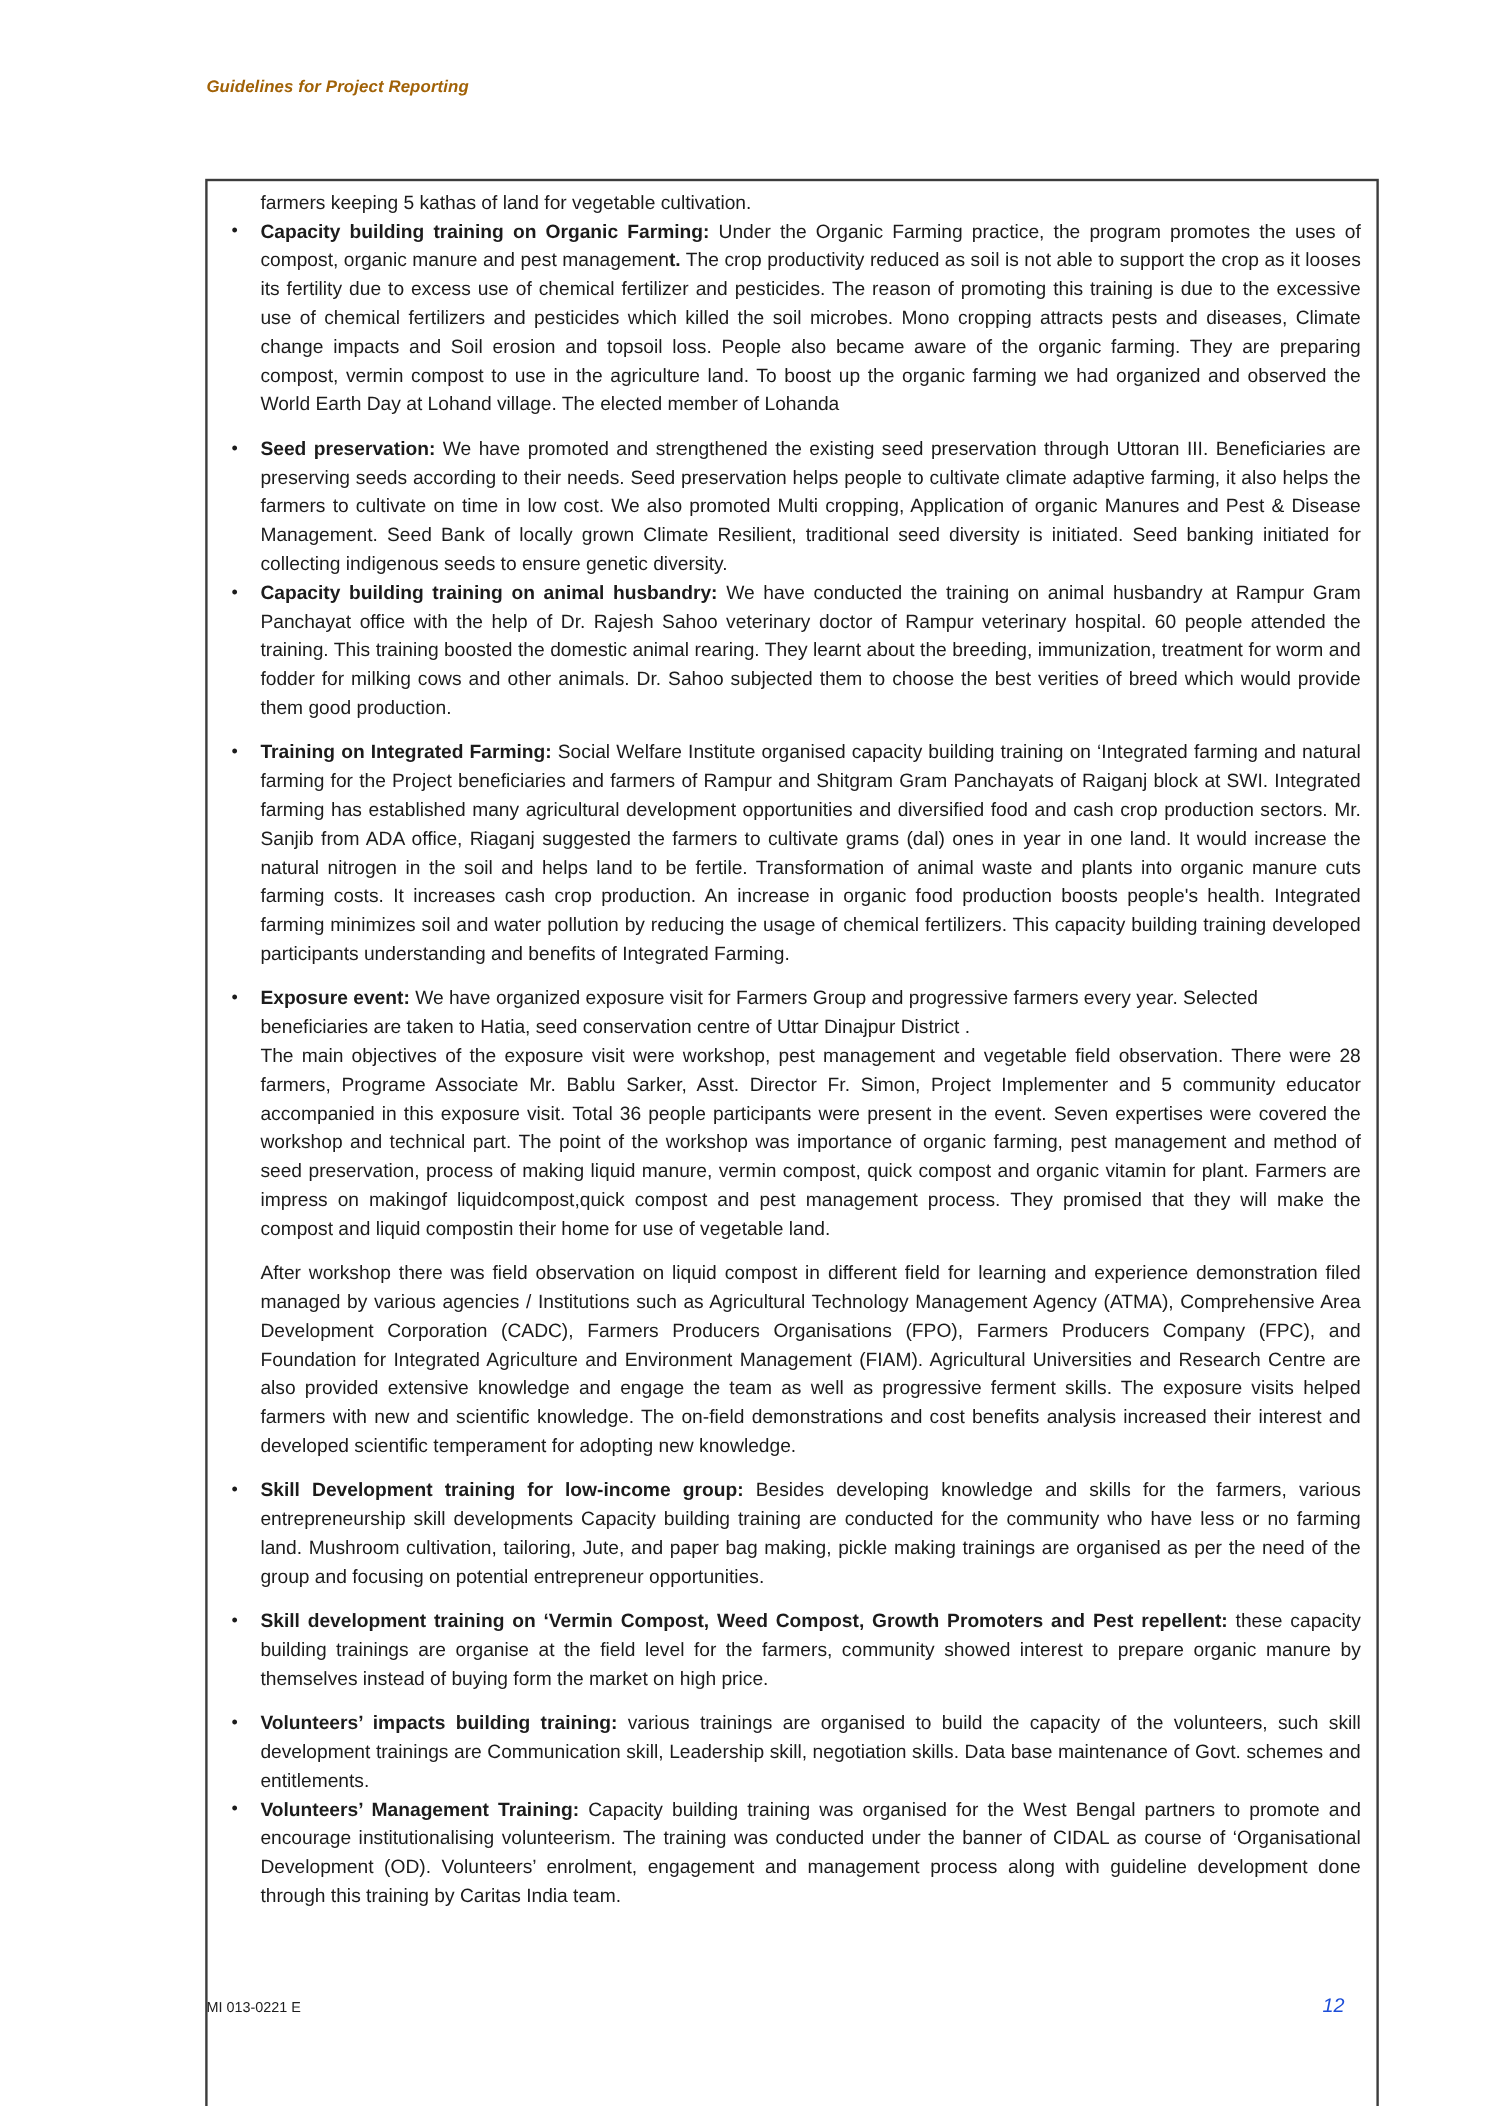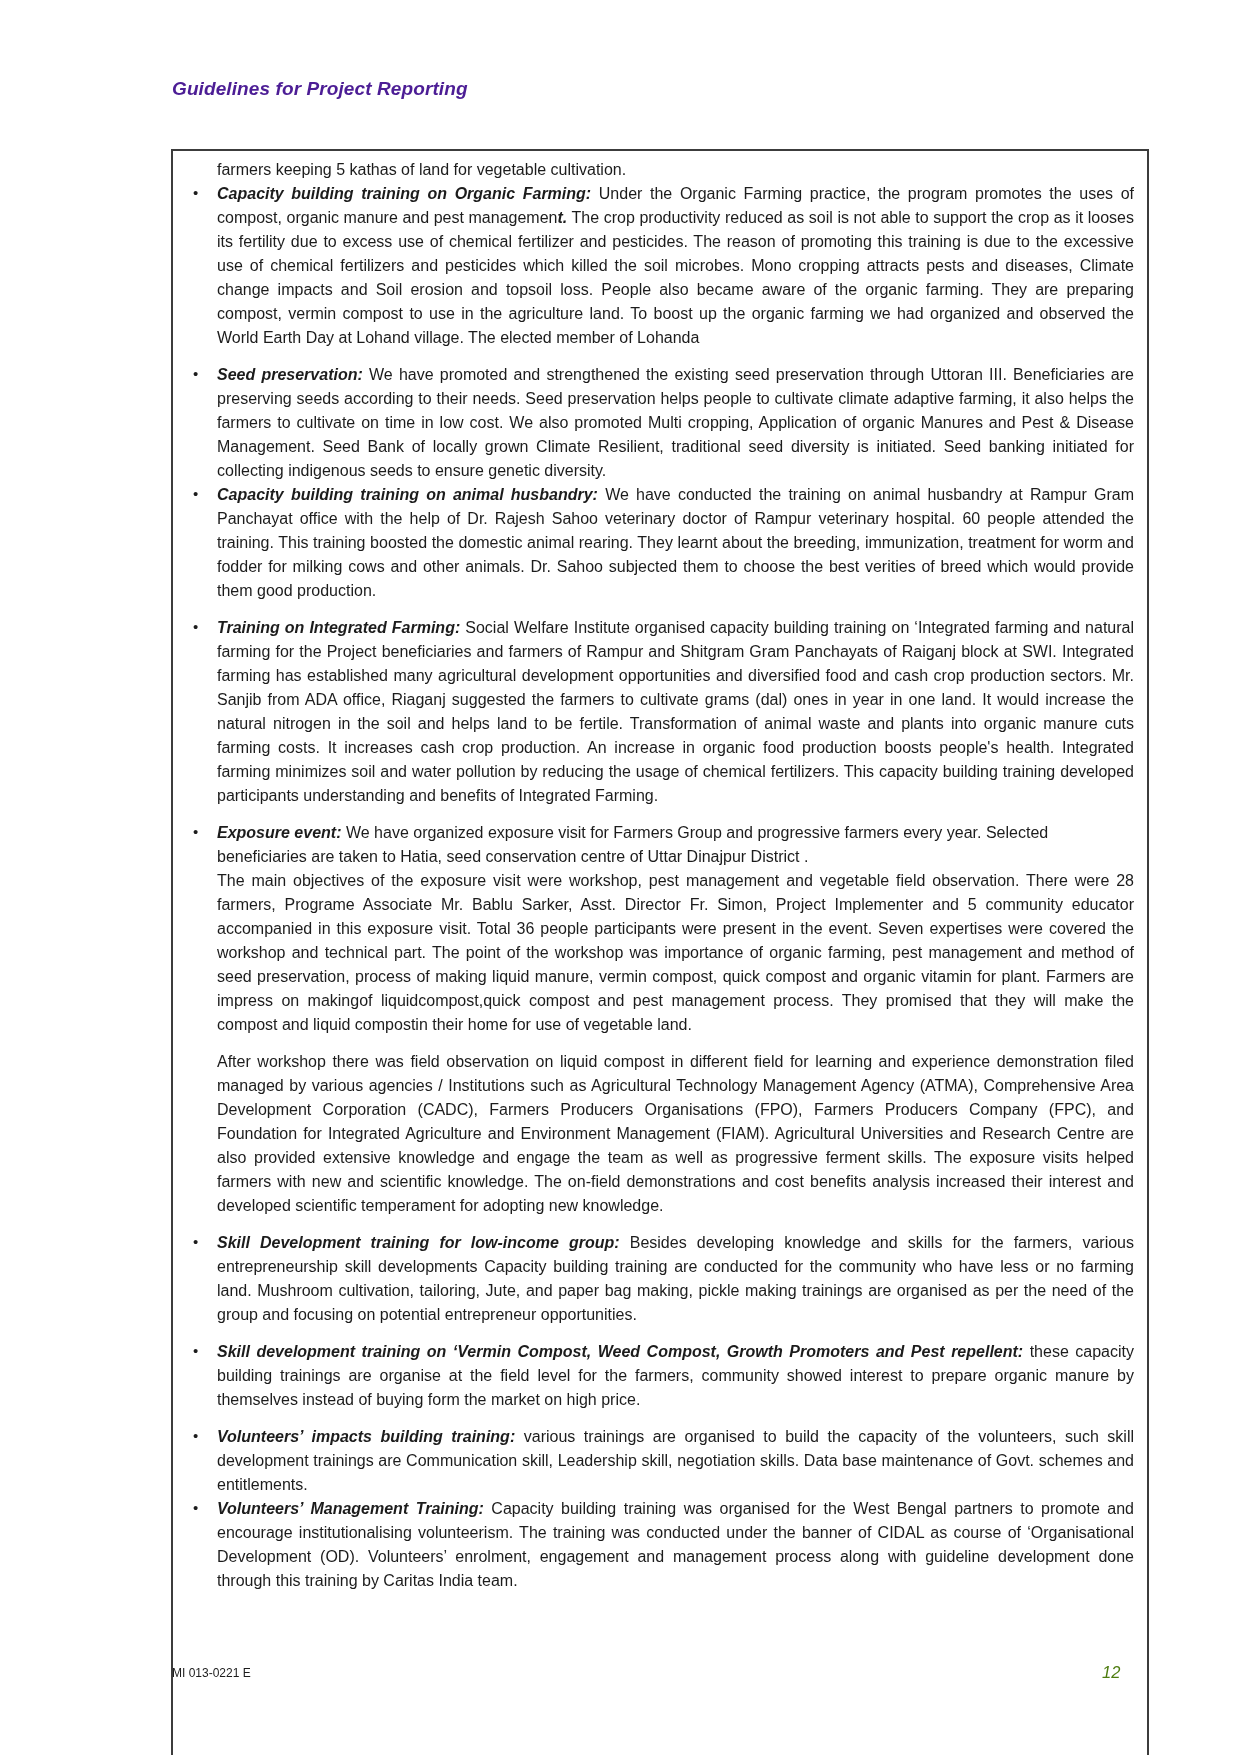"Guidelines for Project Reporting" .header-title { color: #4c1d95 -> #a16207; font-size: 19px -> 14px; top: 78px -> 64px }
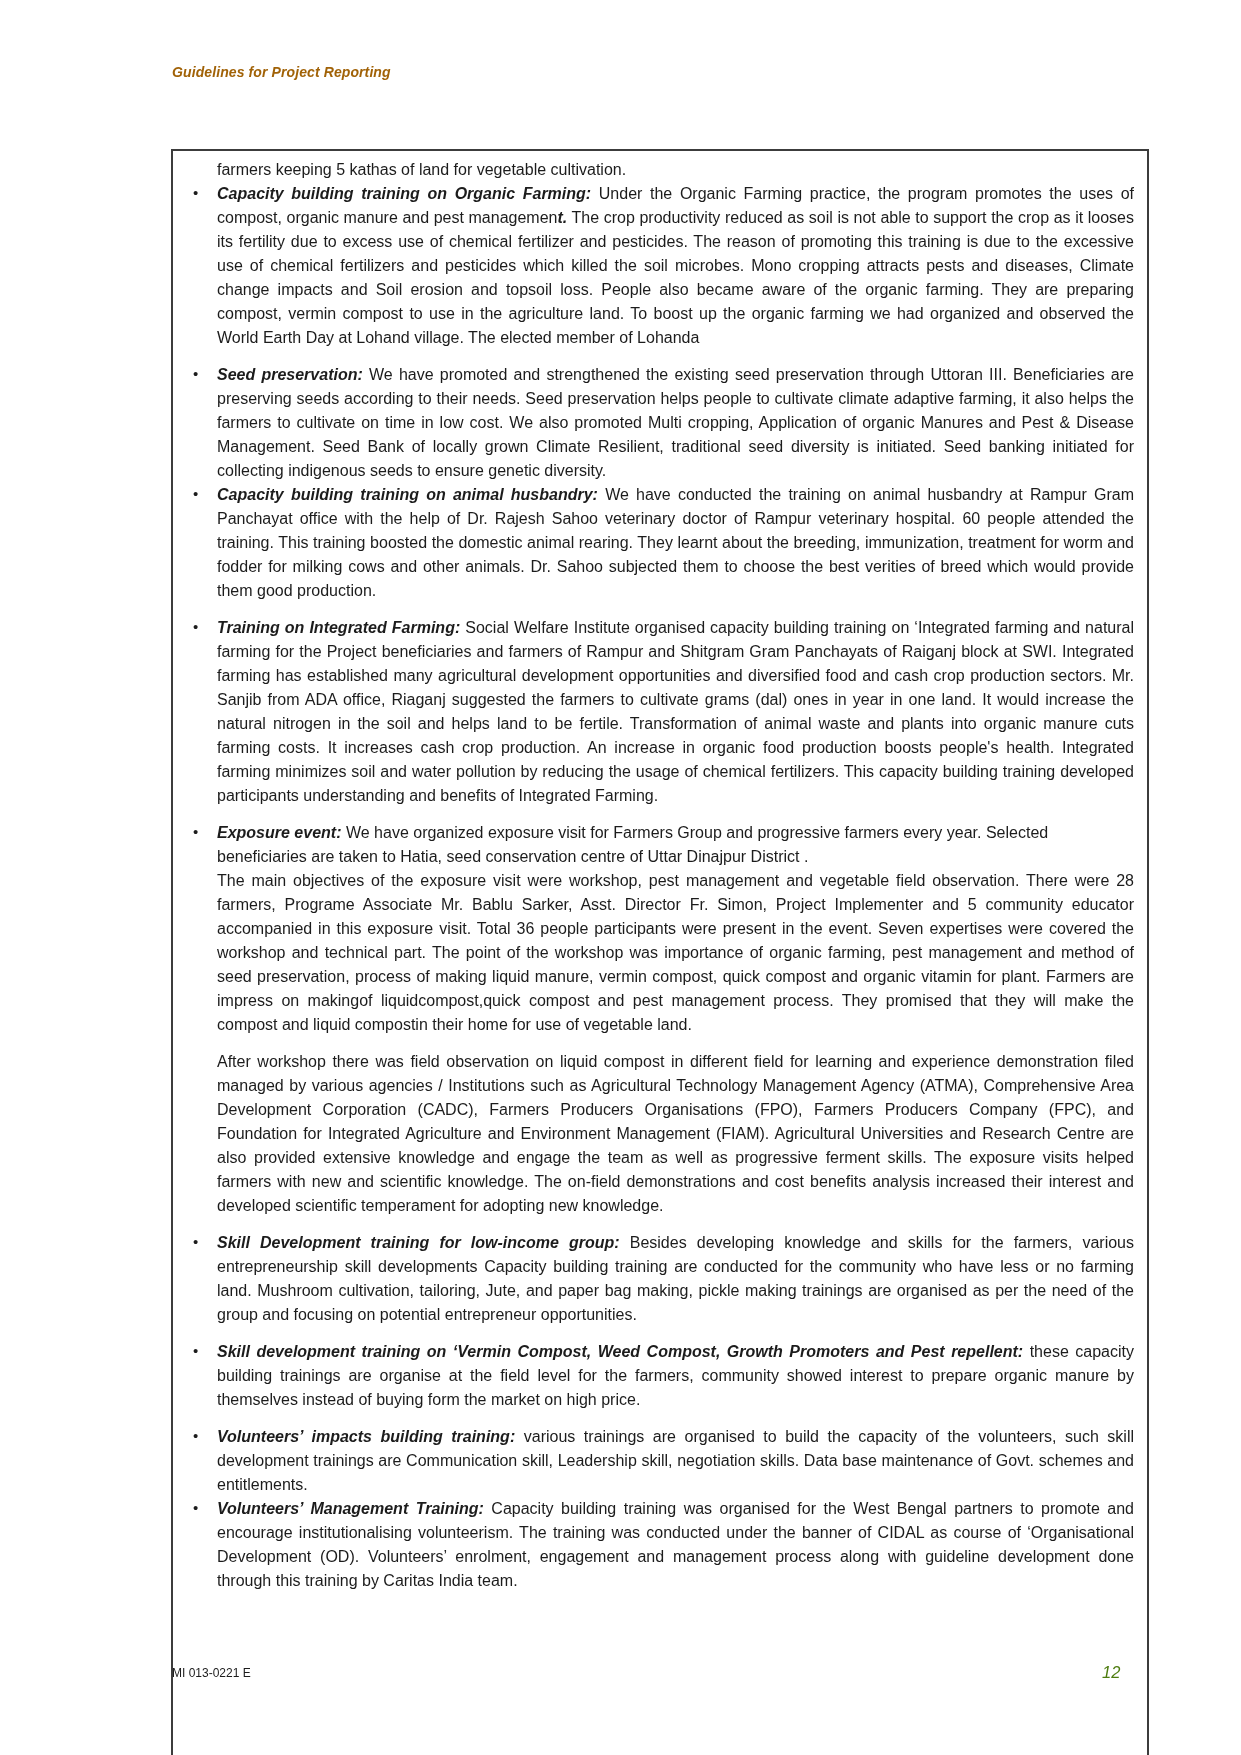"Capacity building training on Organic" .seg-b { font-style: italic -> none }
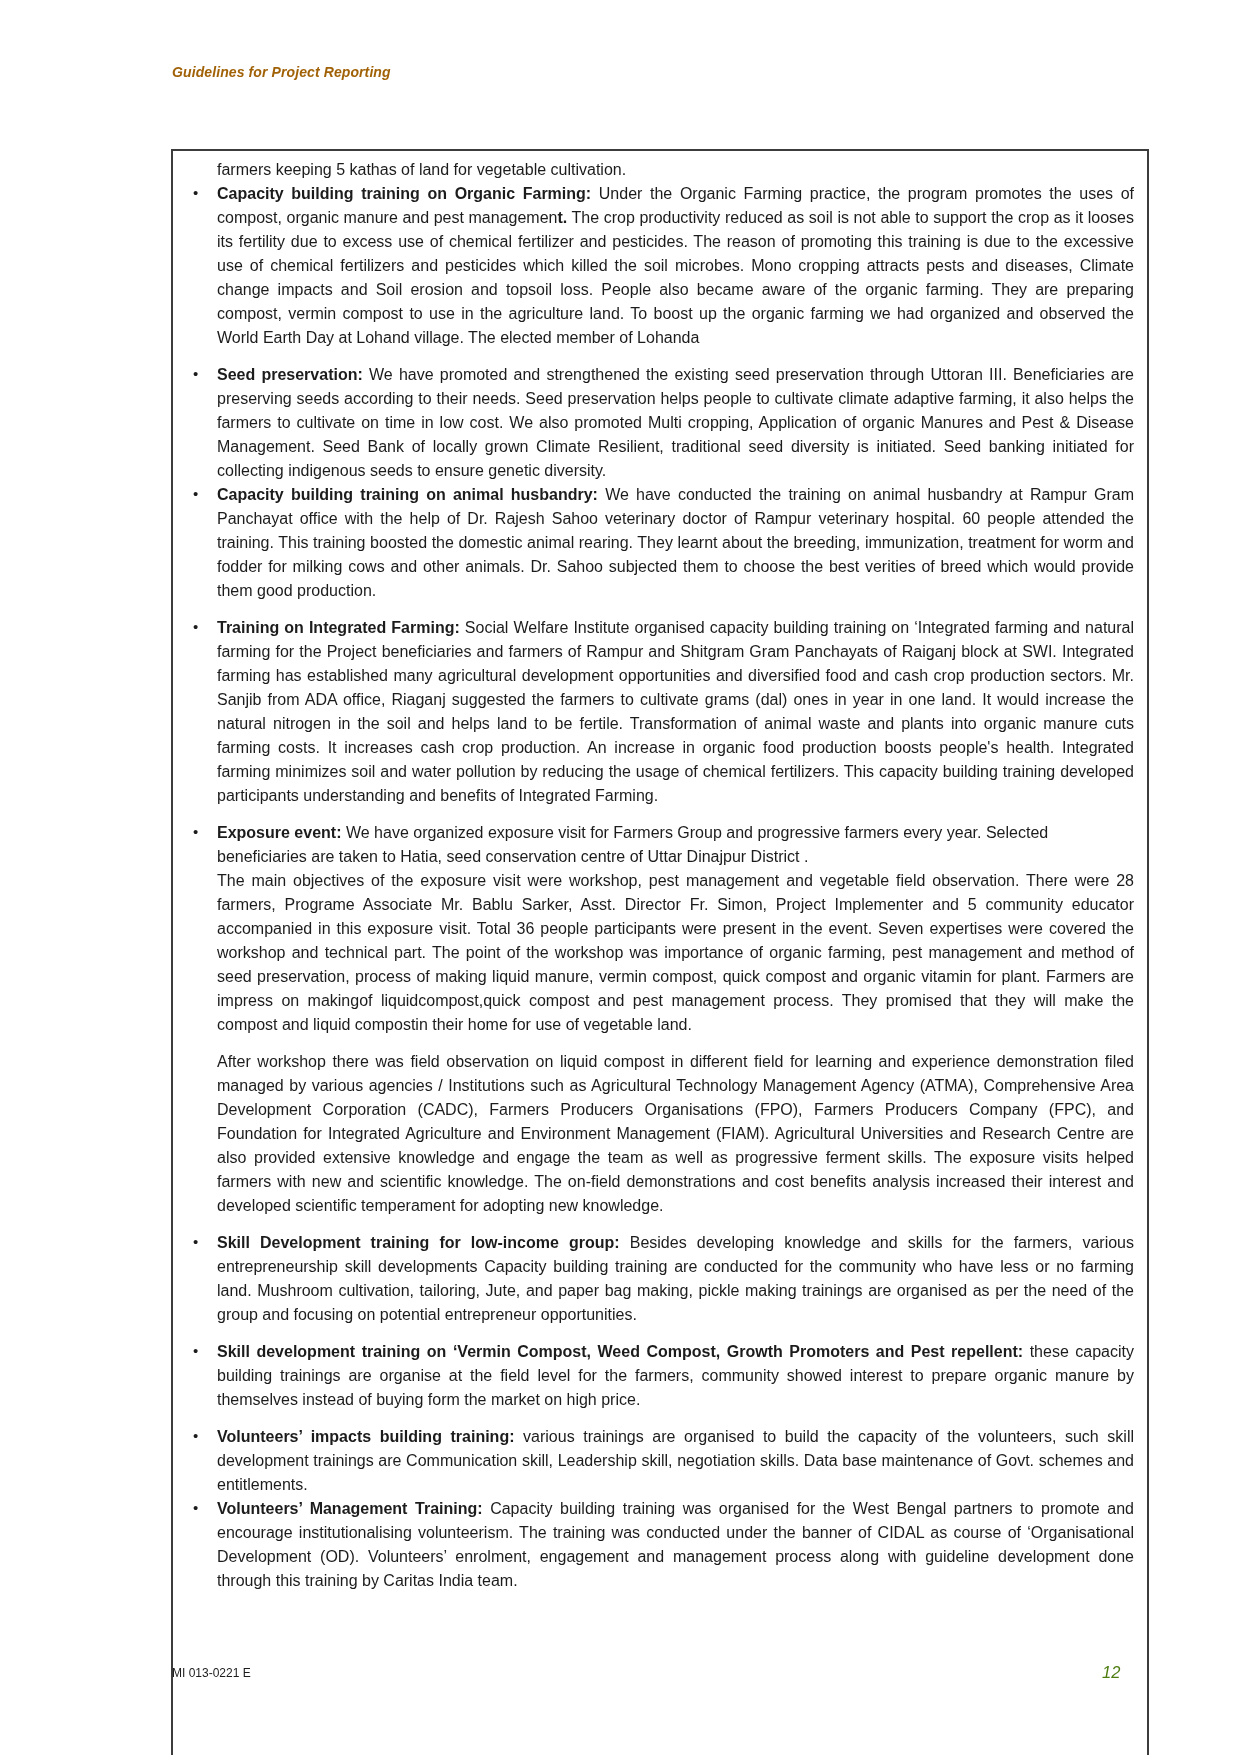"12" .footer-right { color: #4d7c0f -> #1d4ed8 }
